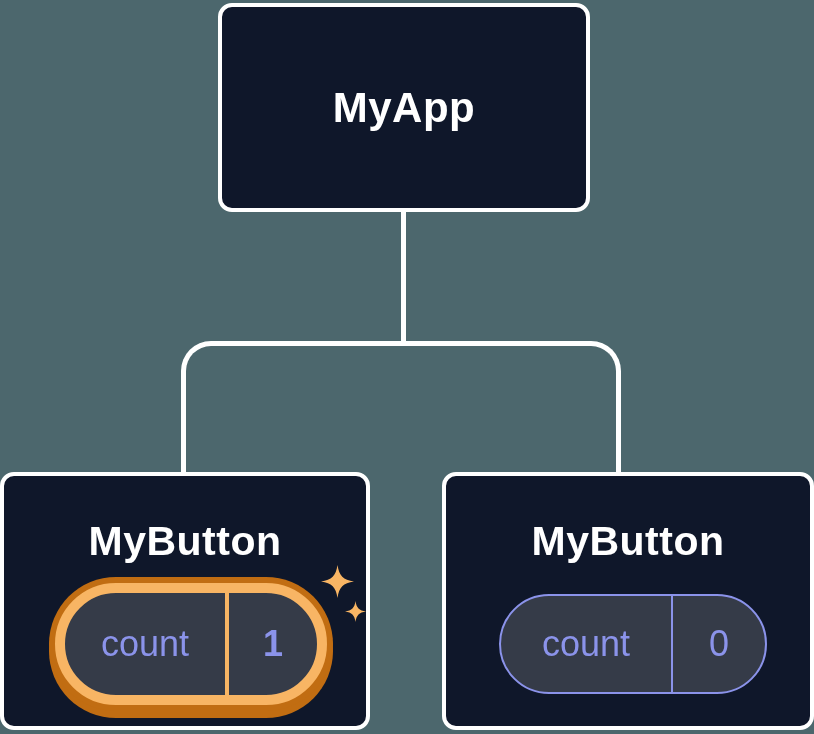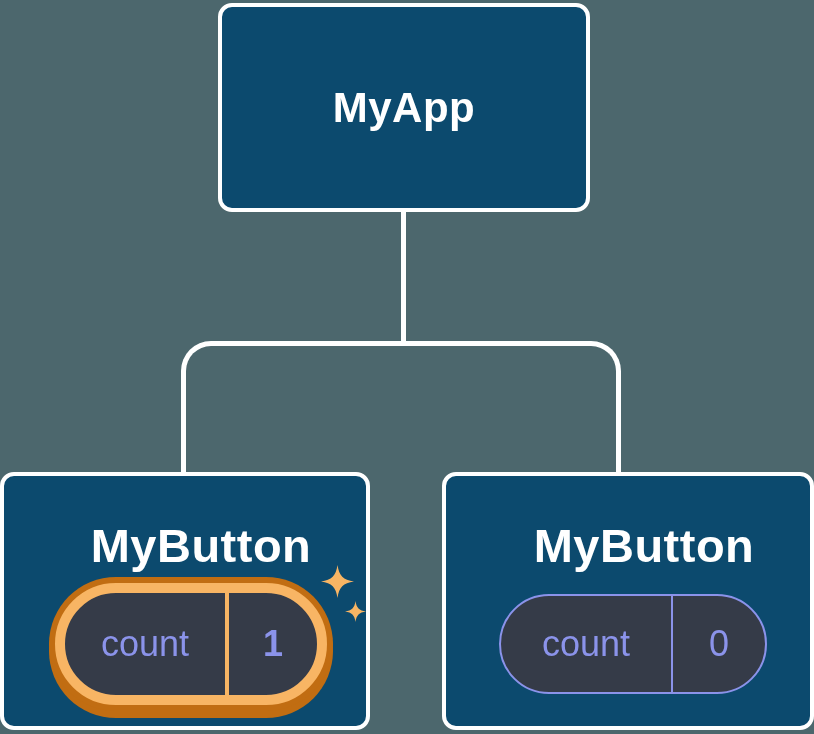"MyApp" .node { background: #0c4a6e -> #0f172a }
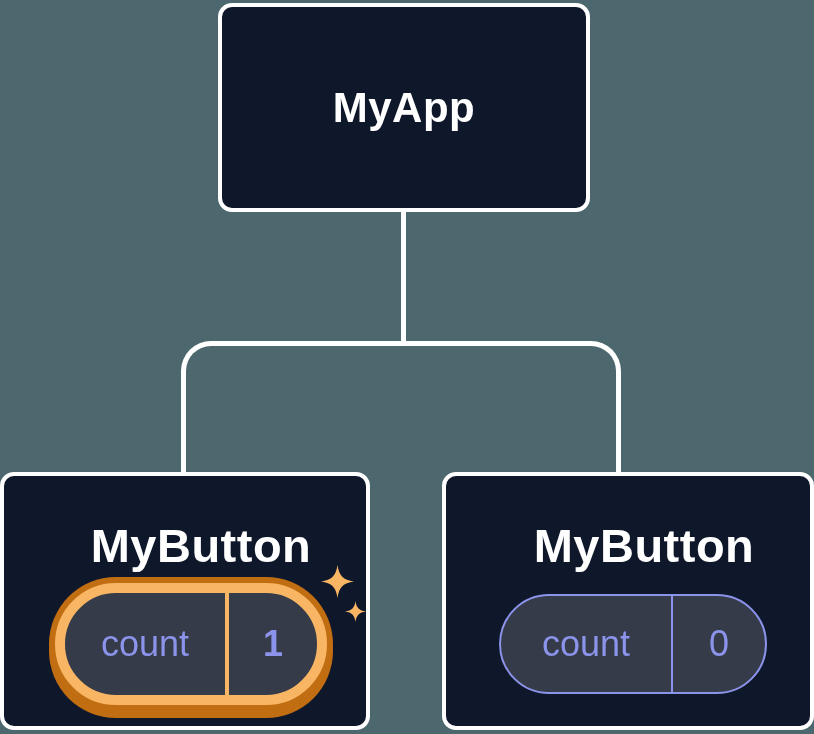"MyButton" .child-label { font-size: 47px -> 41px; left: 16px -> 0 }
